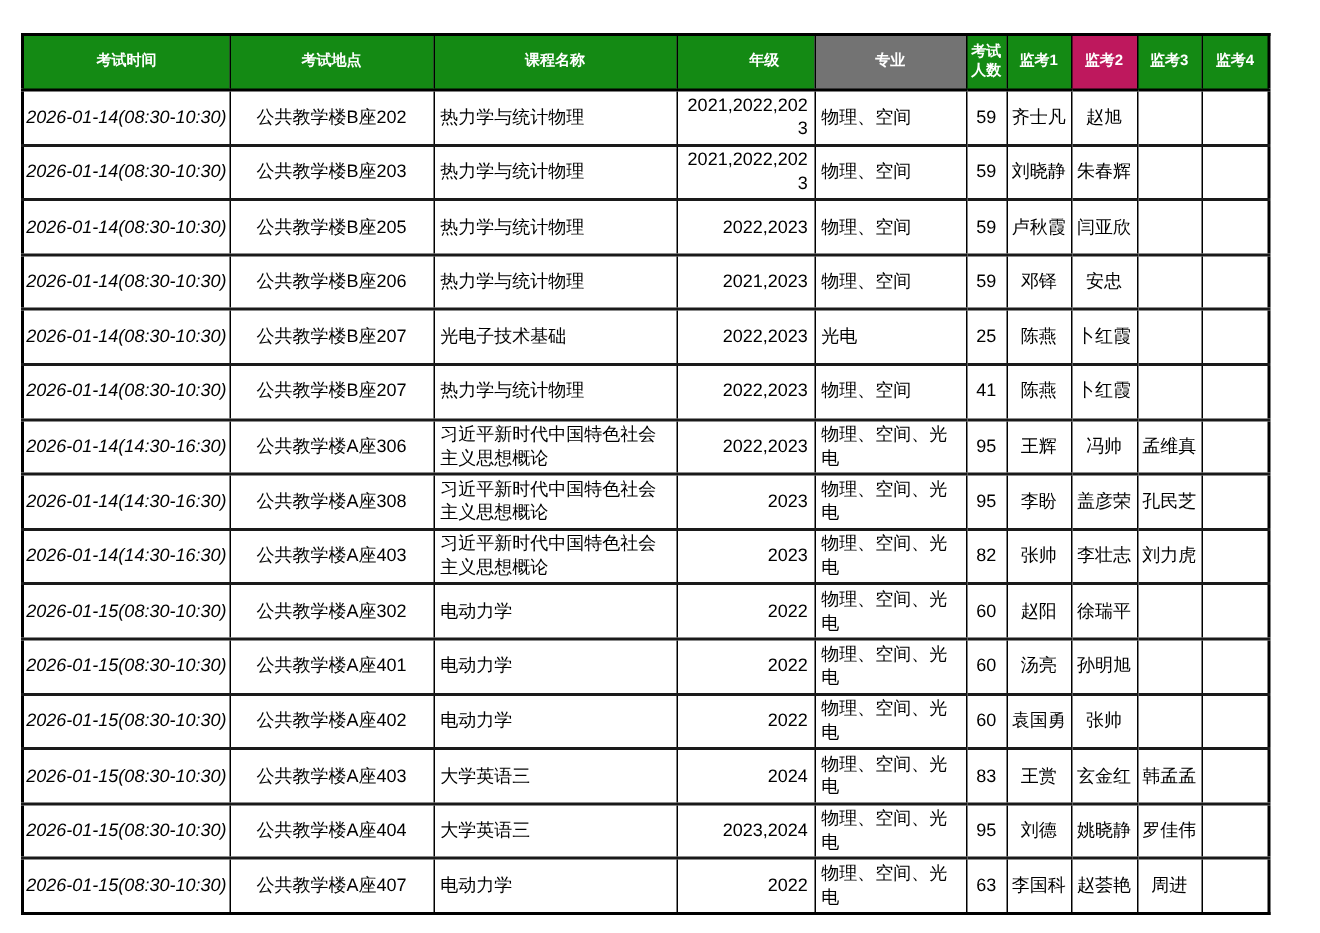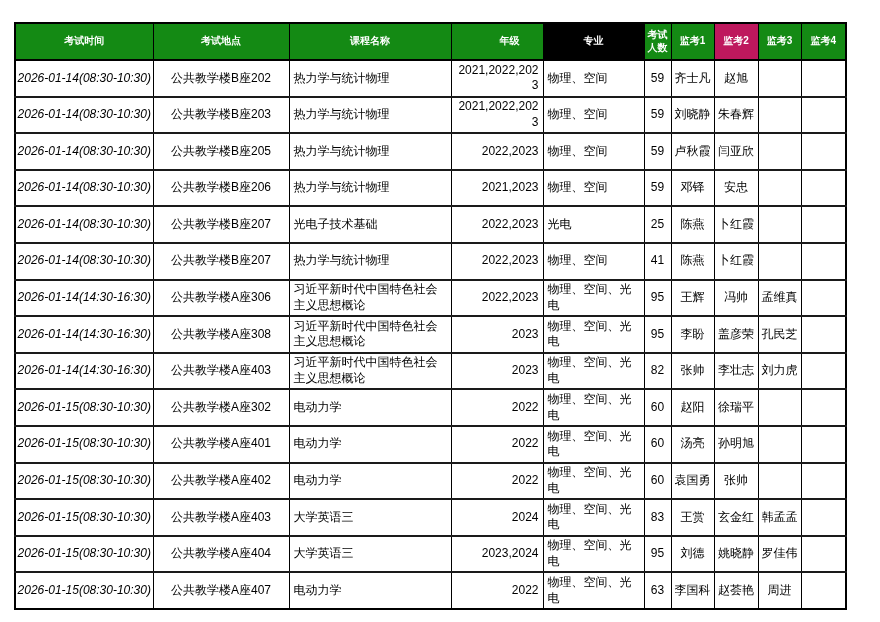"专业" th { background: #000000 -> #737373 }
